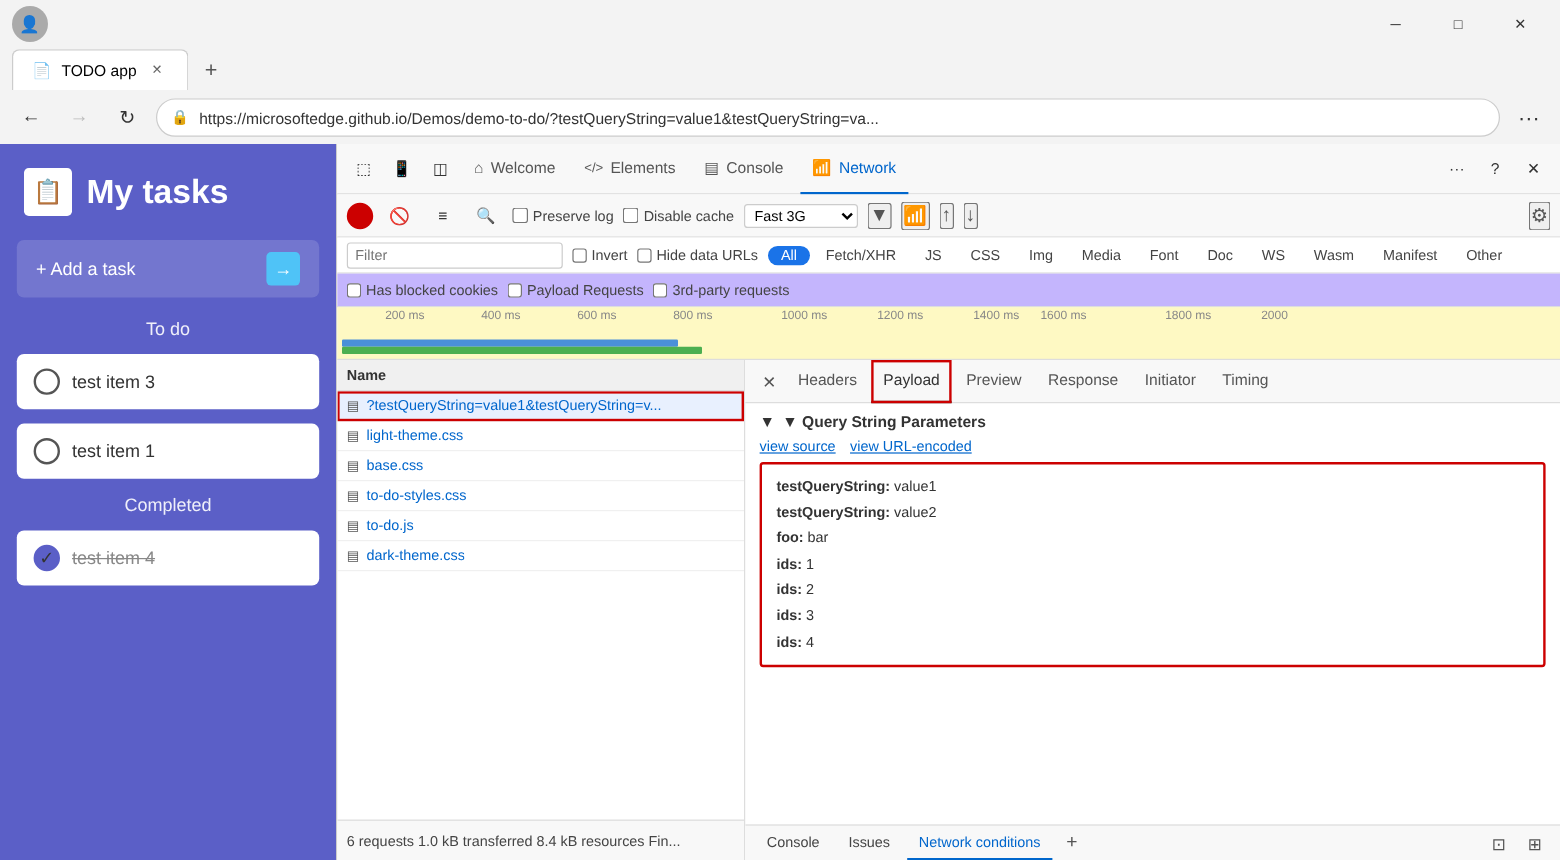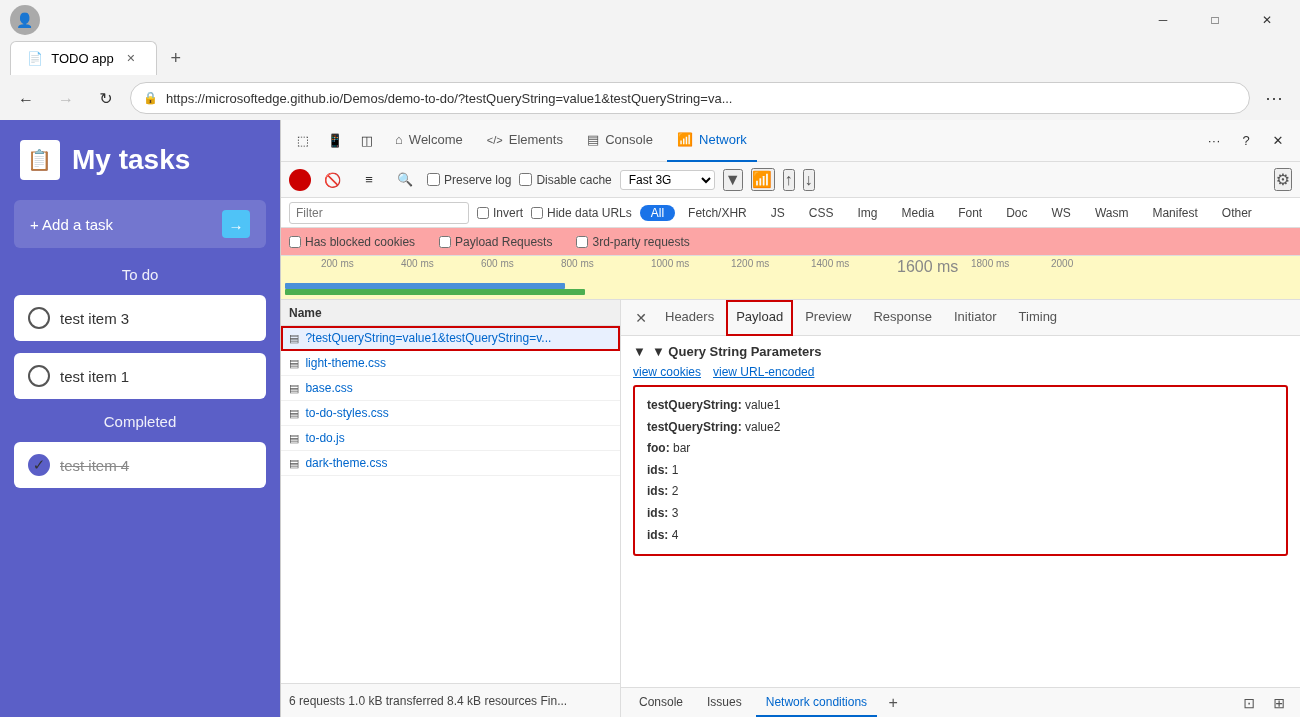"Has blocked cookies" .extra-filter-bar { background: #fca5a5 -> #c4b5fd; gap: 24px -> 8px }
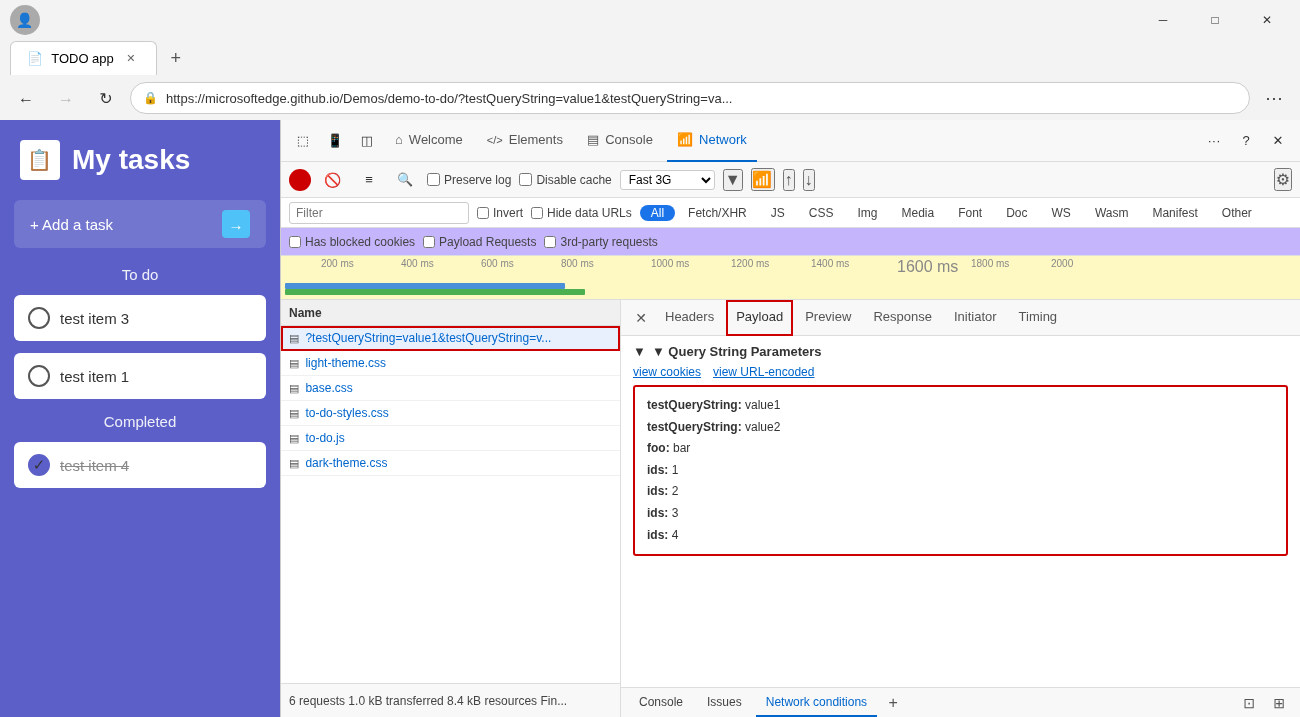"1600 ms" span { font-size: 16px -> 10px; left: 616px -> 586px }
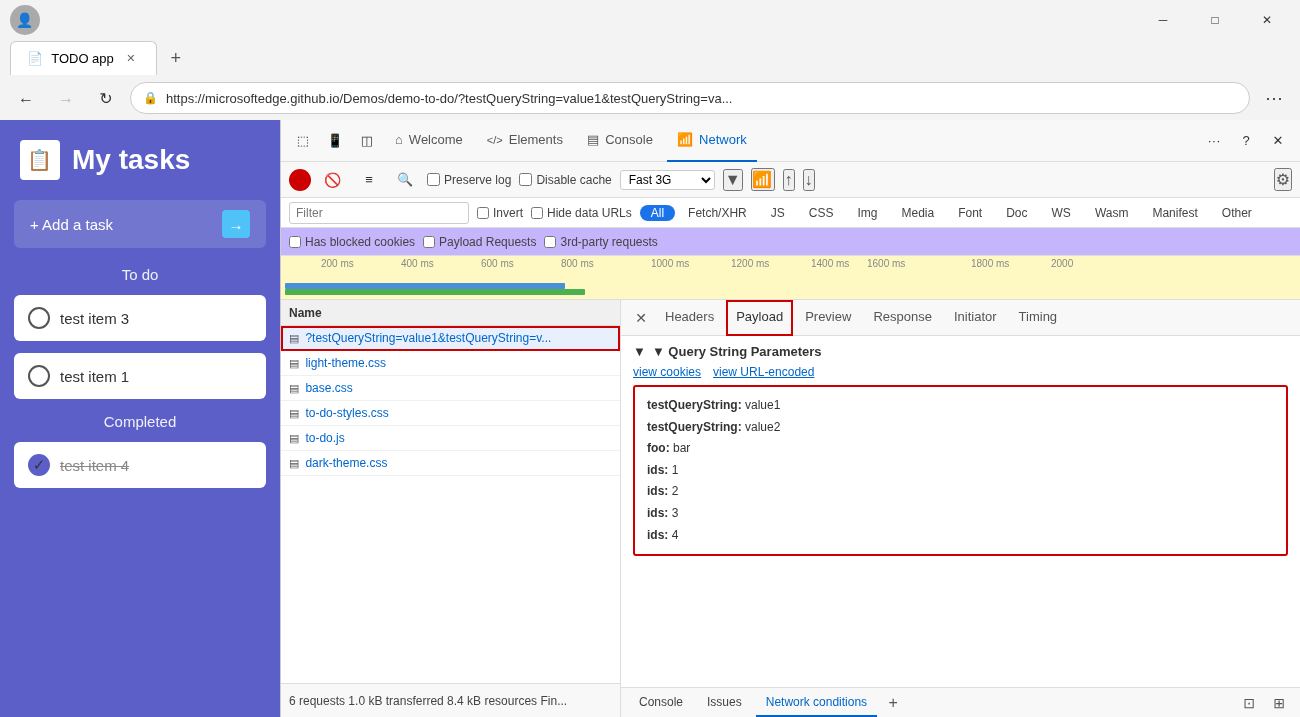"view cookies" span.payload-link { text: cookies -> source }
